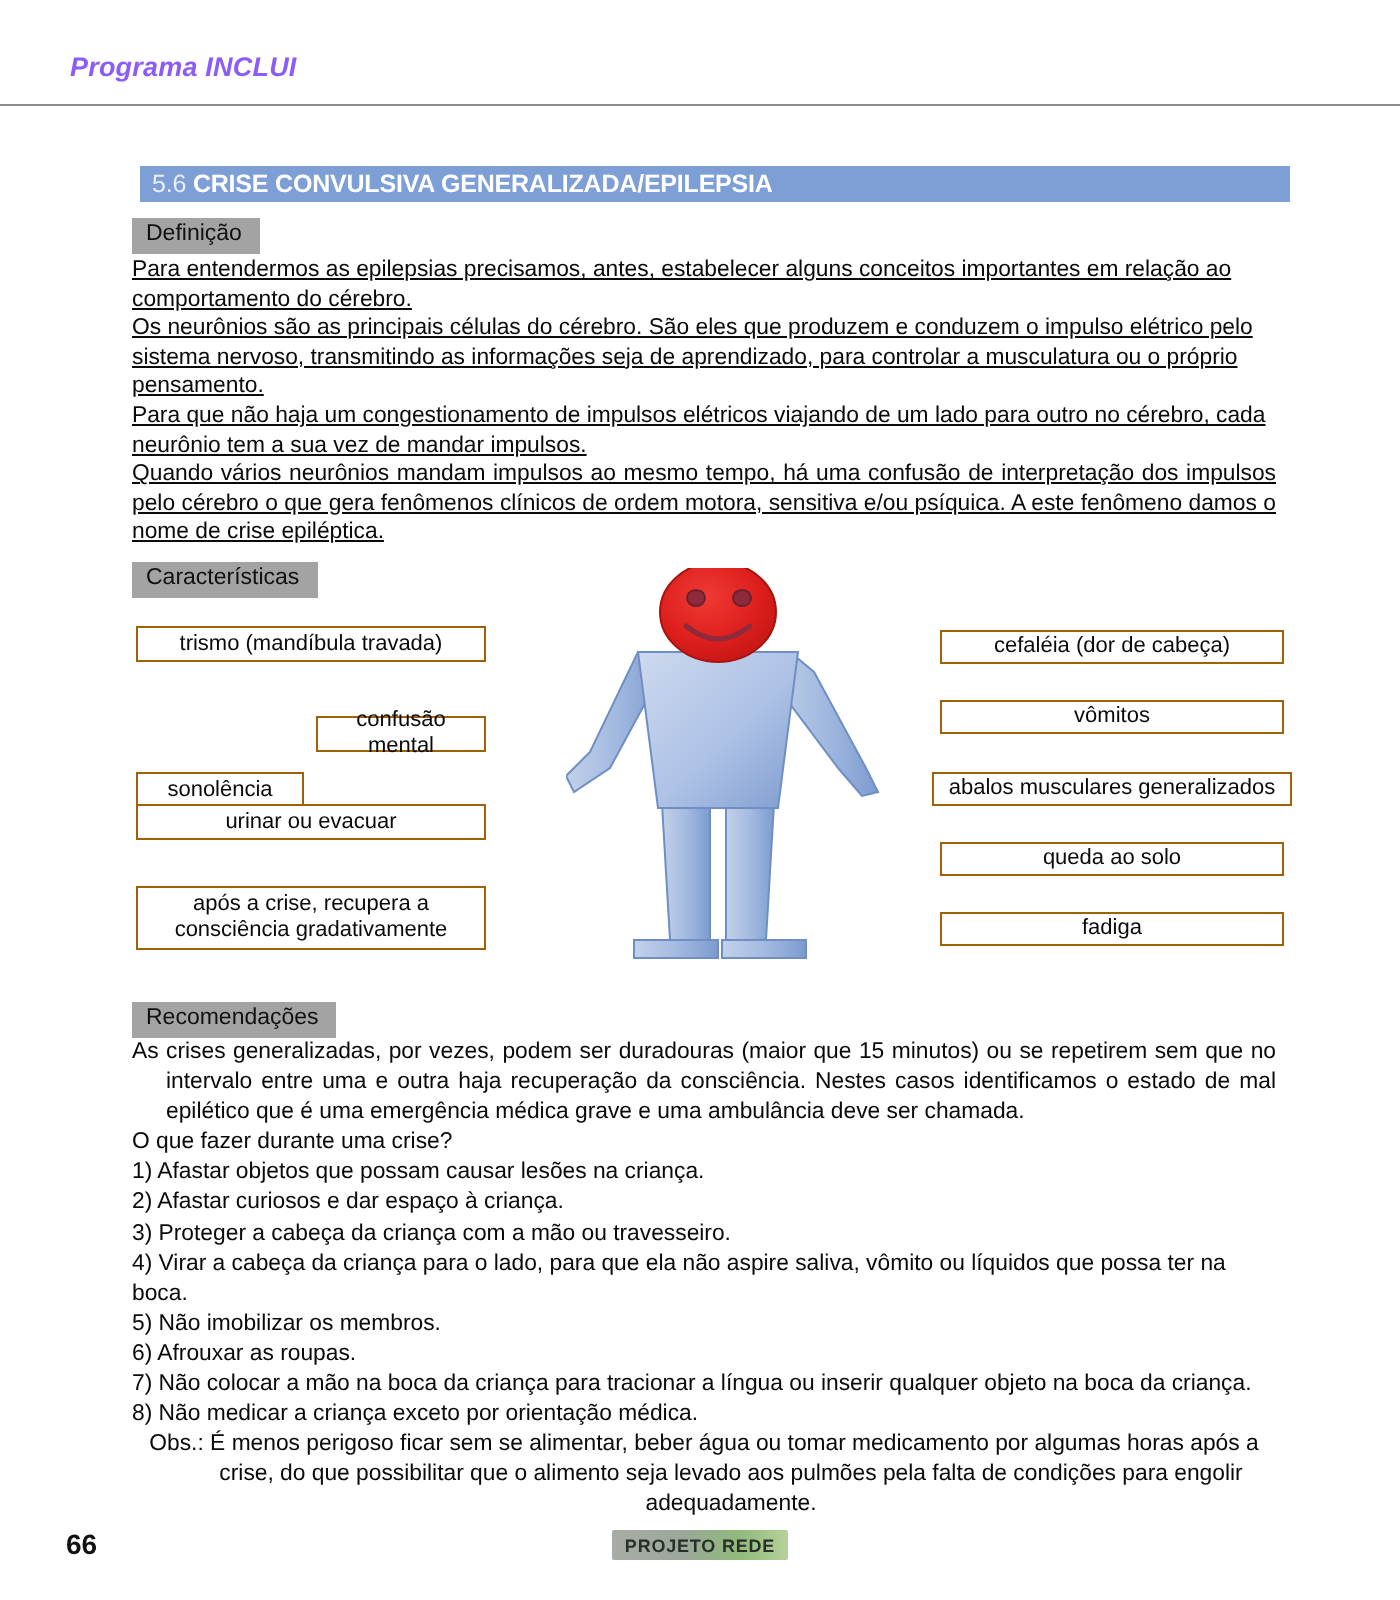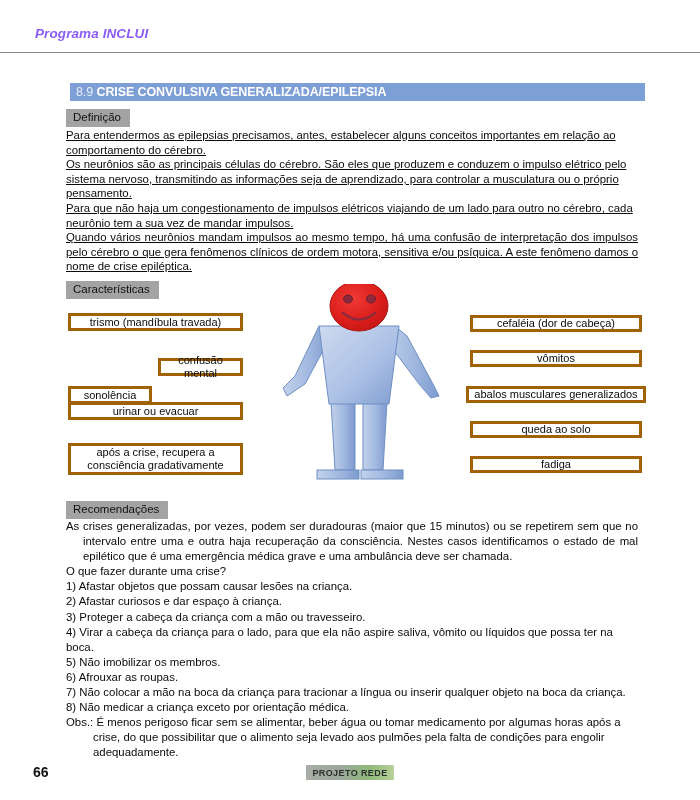"8.9" span.num { text: 8.9 -> 5.6 }
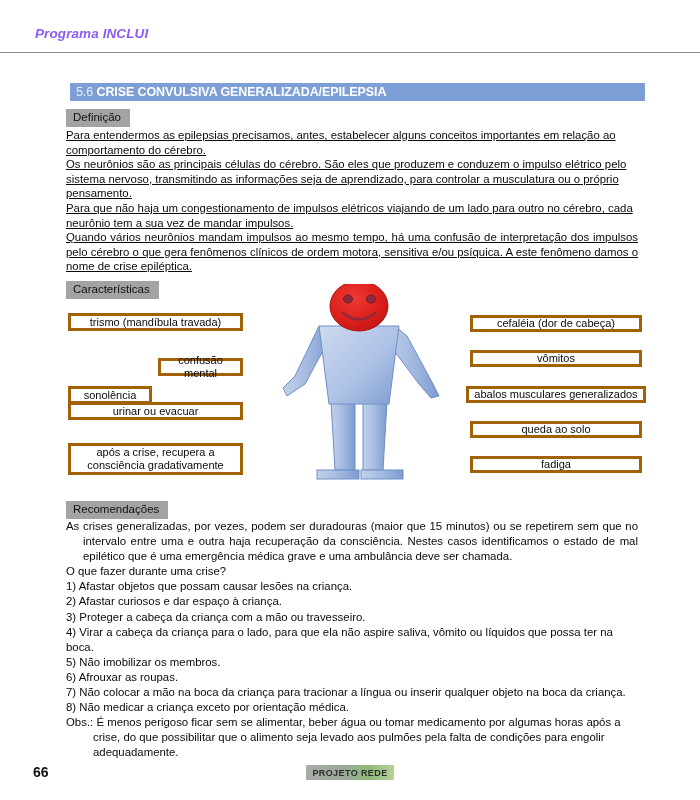"trismo (mandíbula travada)" .cbox { border: 3px solid #a16207 -> 1px solid #a16207 }
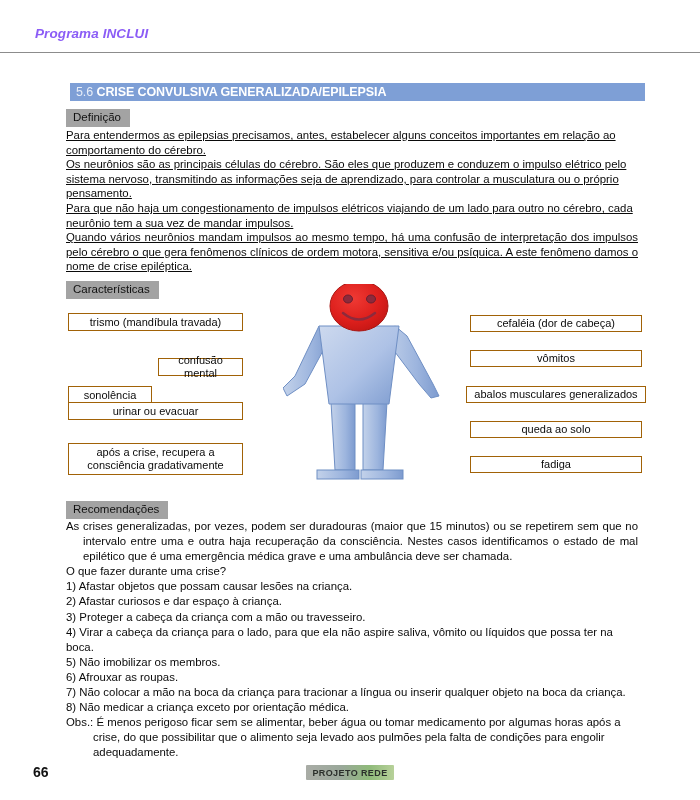"Obs.: É menos perigoso ficar" #recs-body p.hang { text-align: none -> center }
